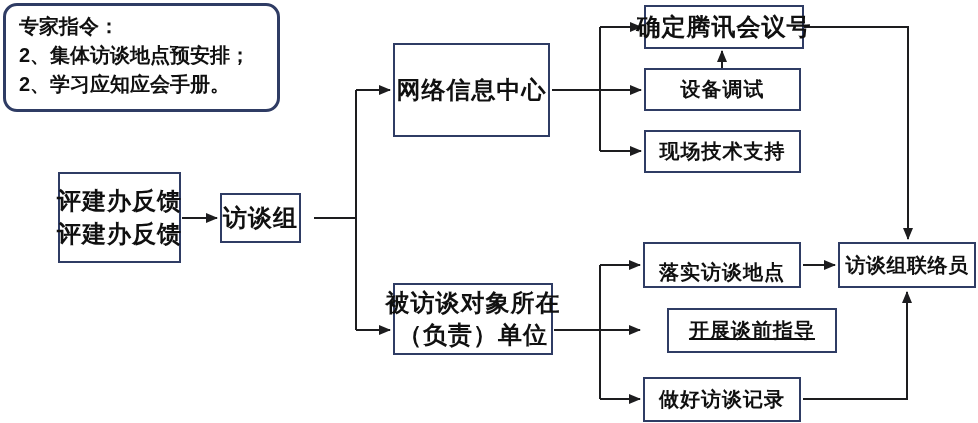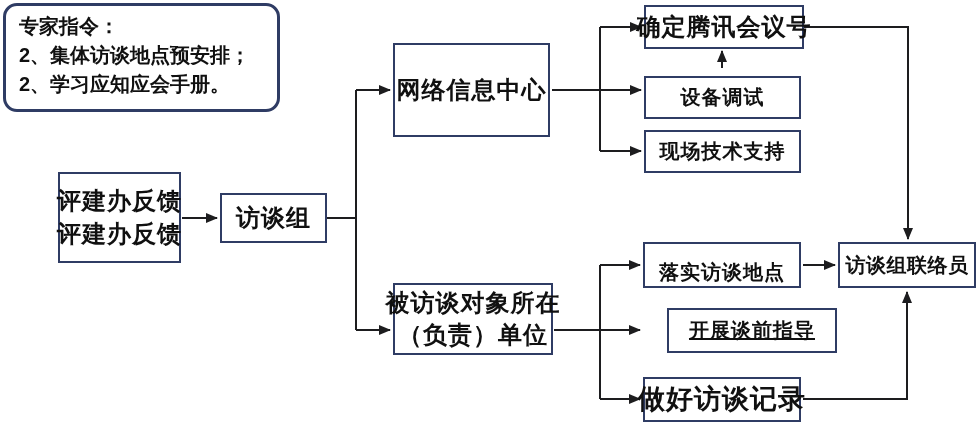"设备调试" #node-debug { top: 76px -> 68px }
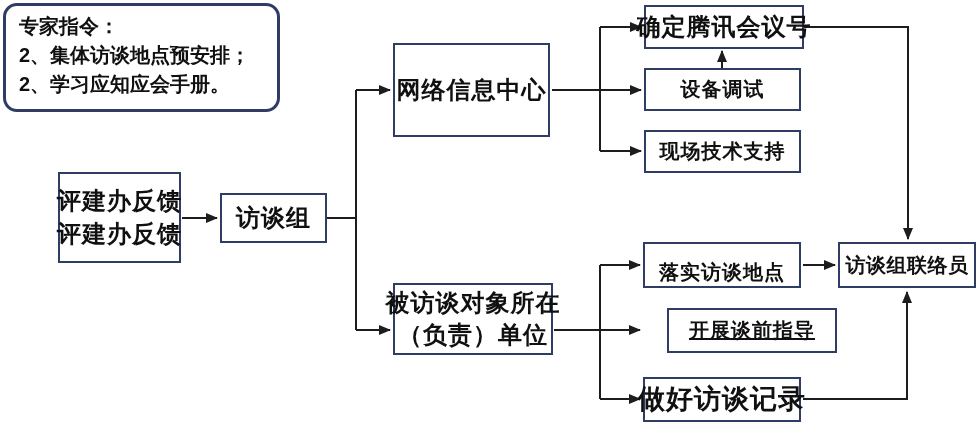"访谈组" #node-group { width: 107px -> 81px }
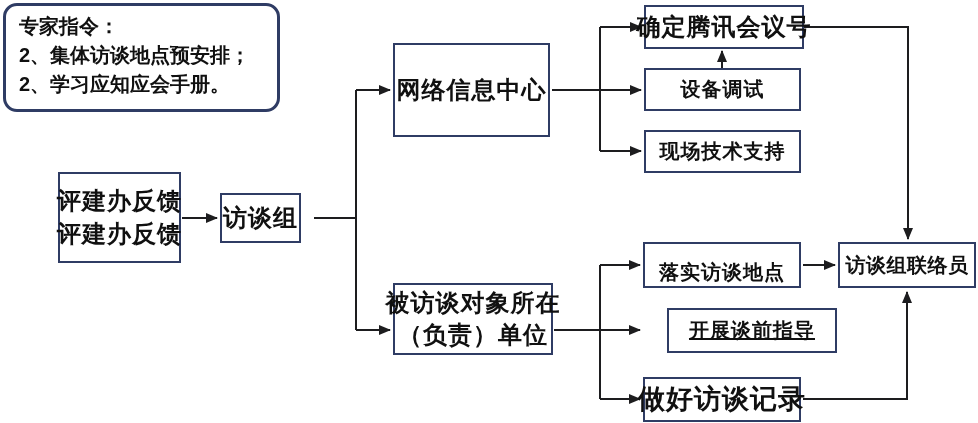"做好访谈记录" #node-record { font-size: 27px -> 20px }
